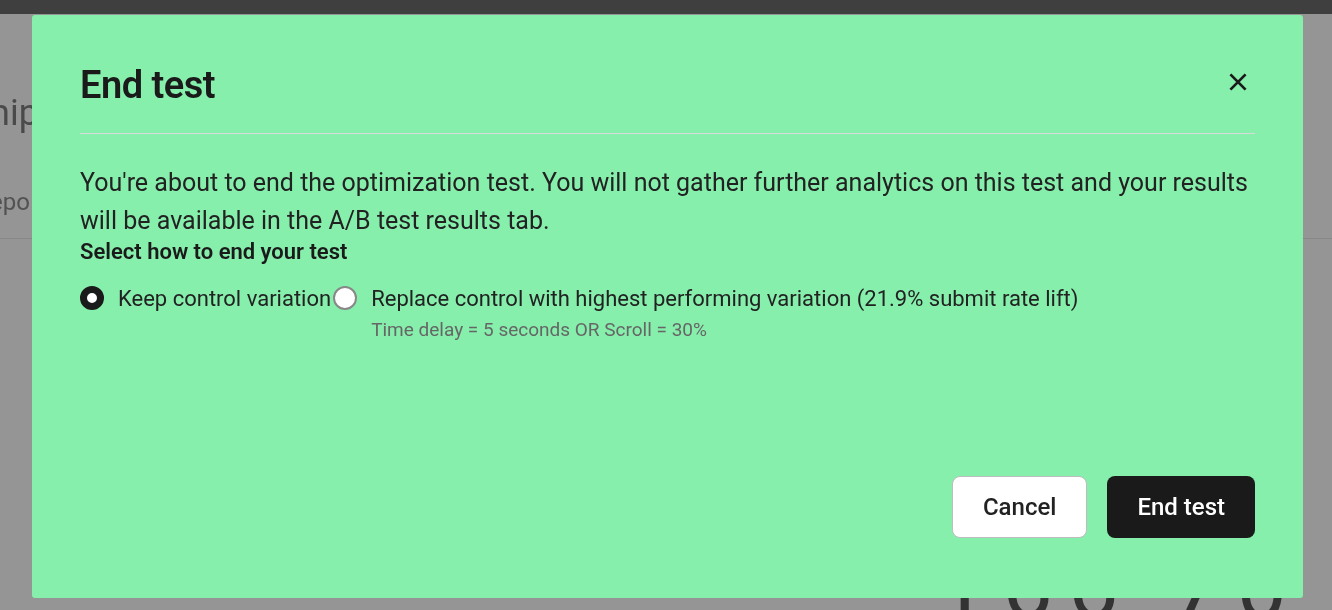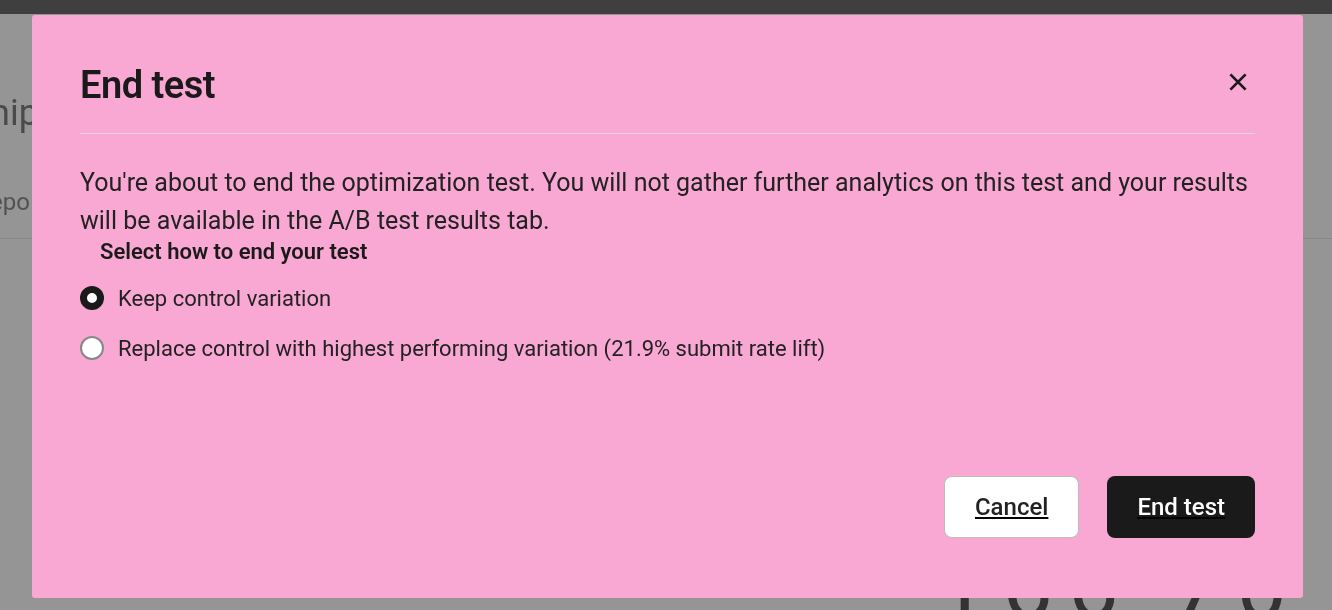"End test" .modal { background: #f9a8d4 -> #86efac }
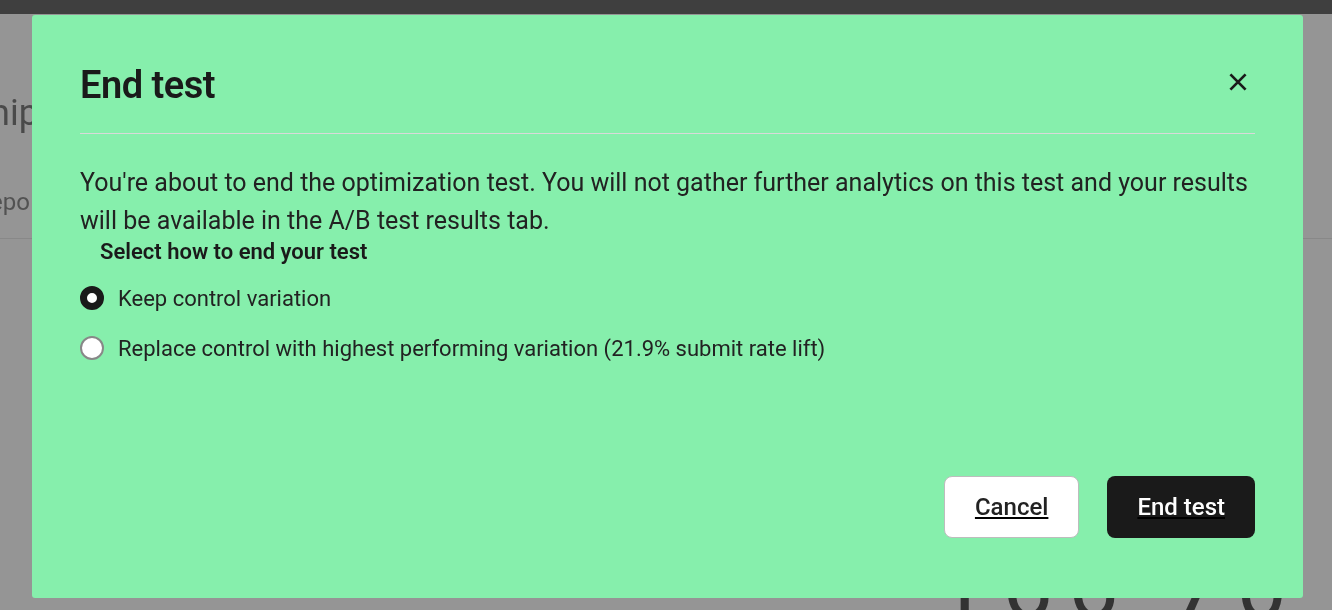"Select how to end your" .section-label { margin-left: 20px -> none }
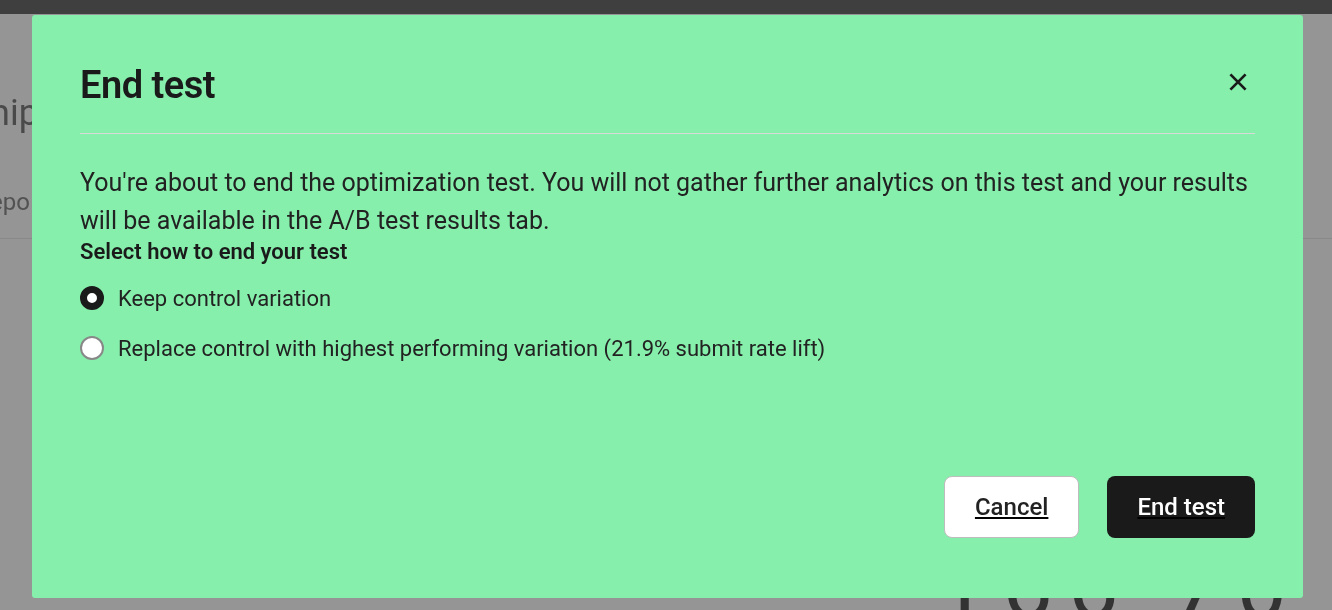"Keep control variation" .radio-group { flex-direction: column -> none; gap: 20px -> 2px }
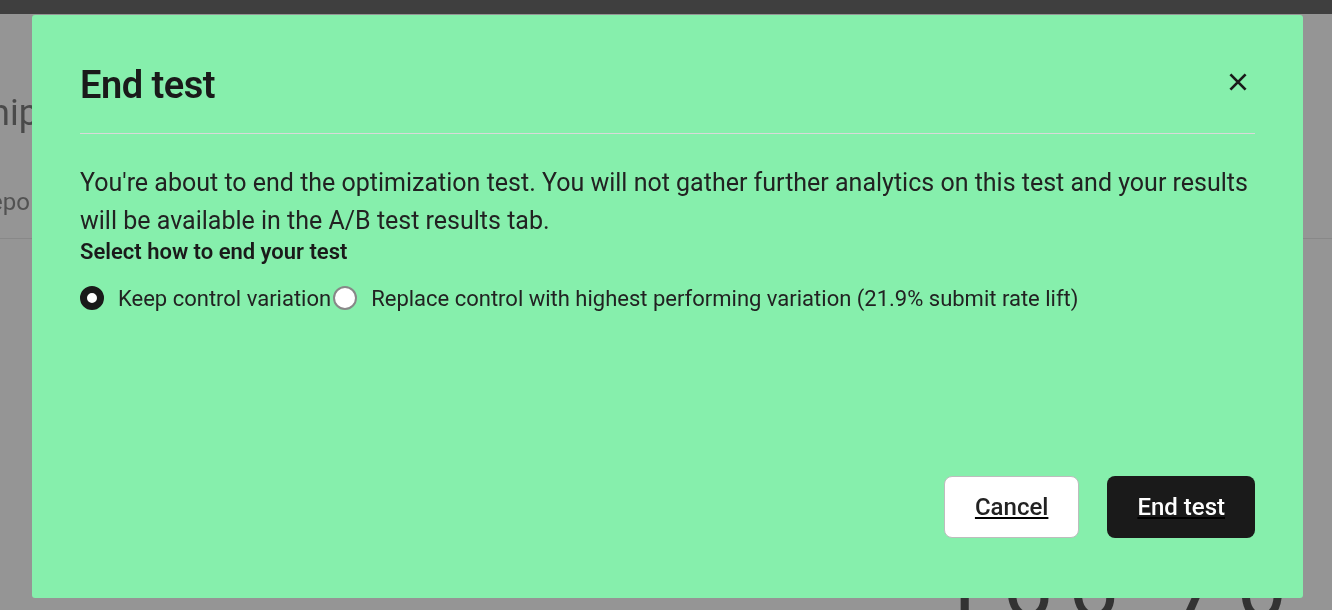"Time delay = 5 seconds" span.radio-sublabel { html: none -> <span>Time delay = 5 seconds OR Scroll = 30%</span> }
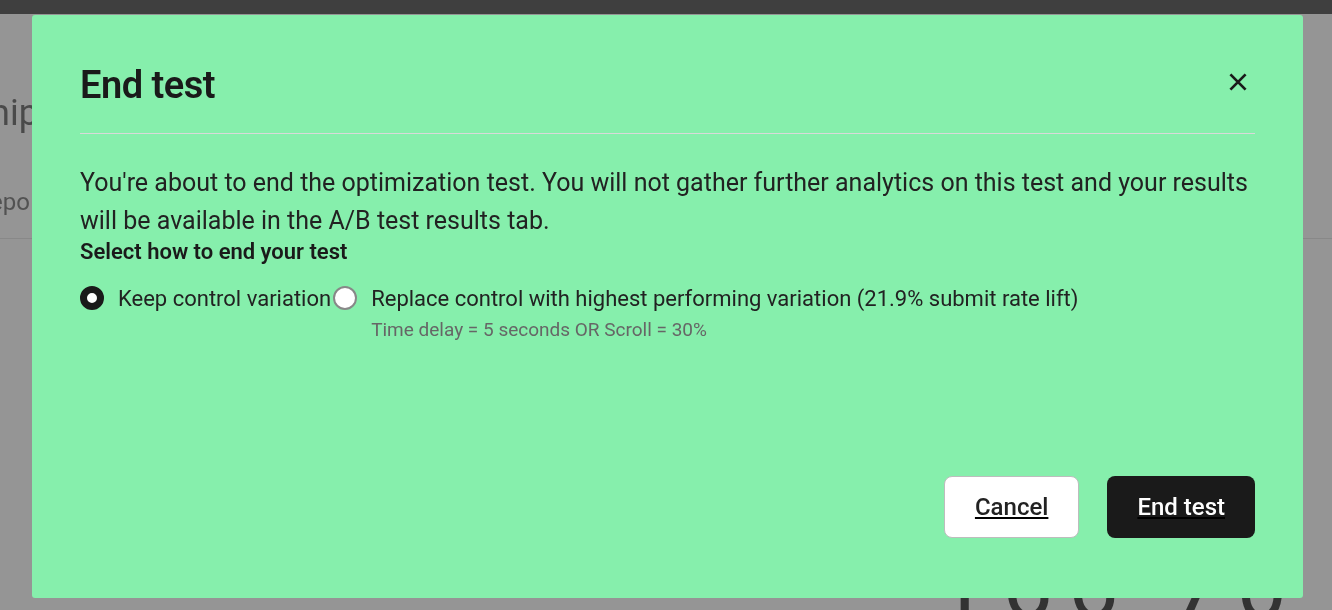"Cancel" .modal-footer { gap: 28px -> 20px; text-decoration: underline -> none }
